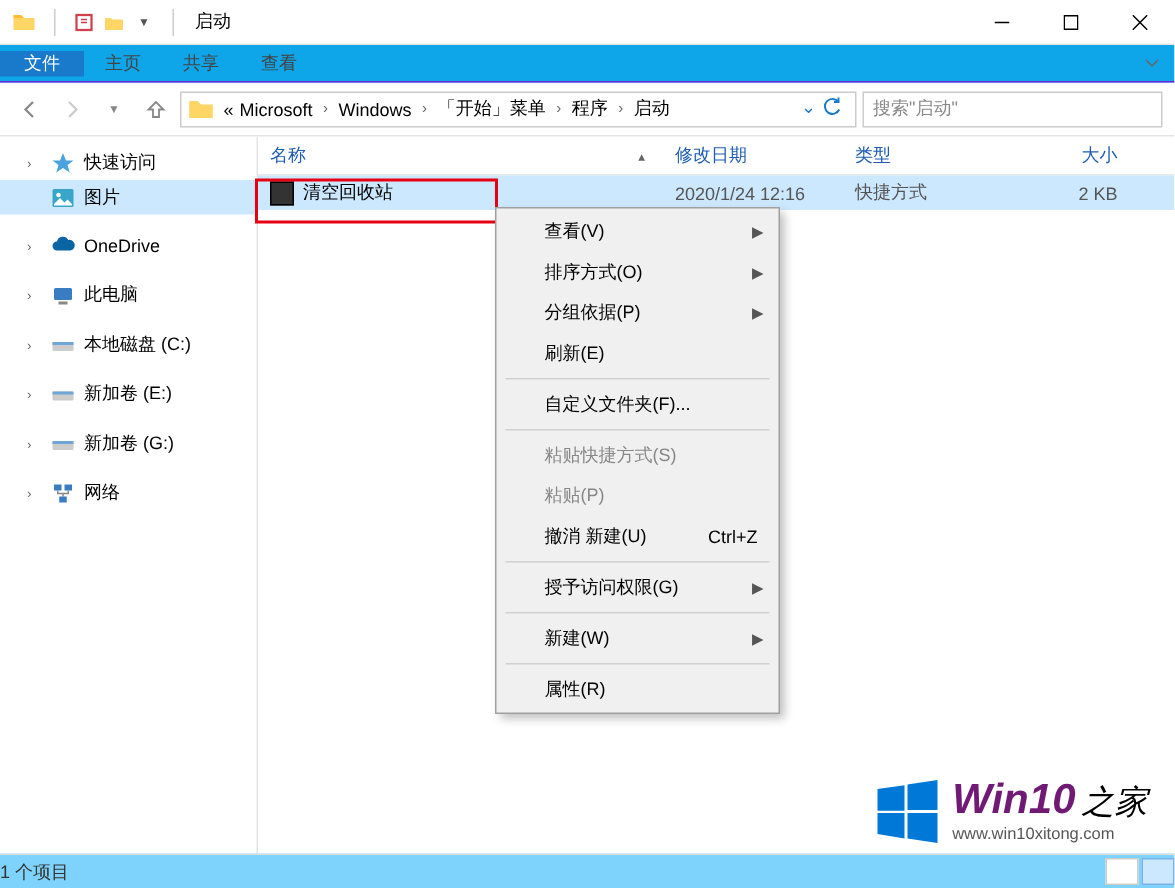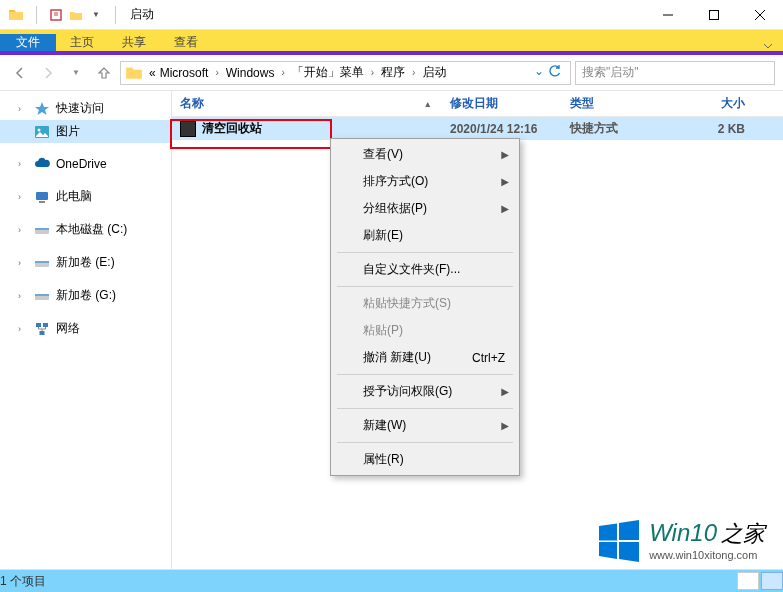"文件" .ribbon { align-items: flex-end -> center; background: #fde047 -> #0ea5e9; border-bottom: 4px solid #6d28d9 -> 1px solid #6d28d9 }
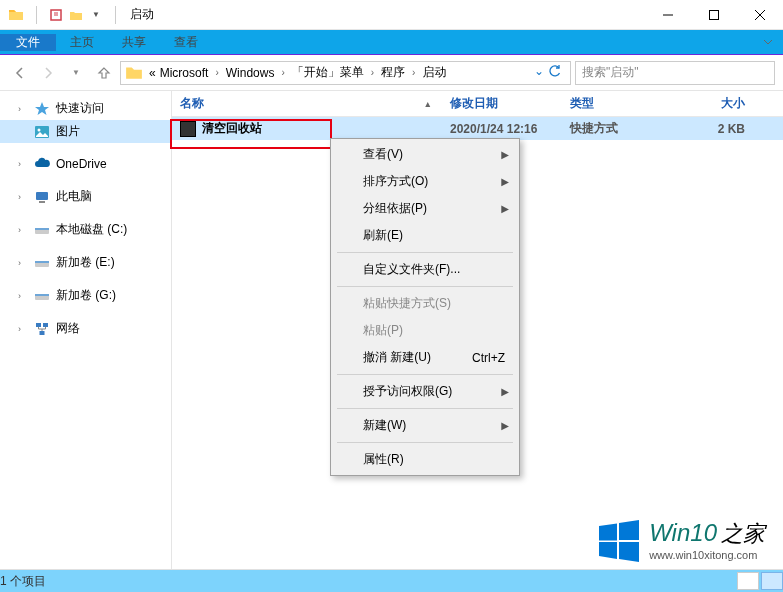"名称" .filelist { font-weight: bold -> none }
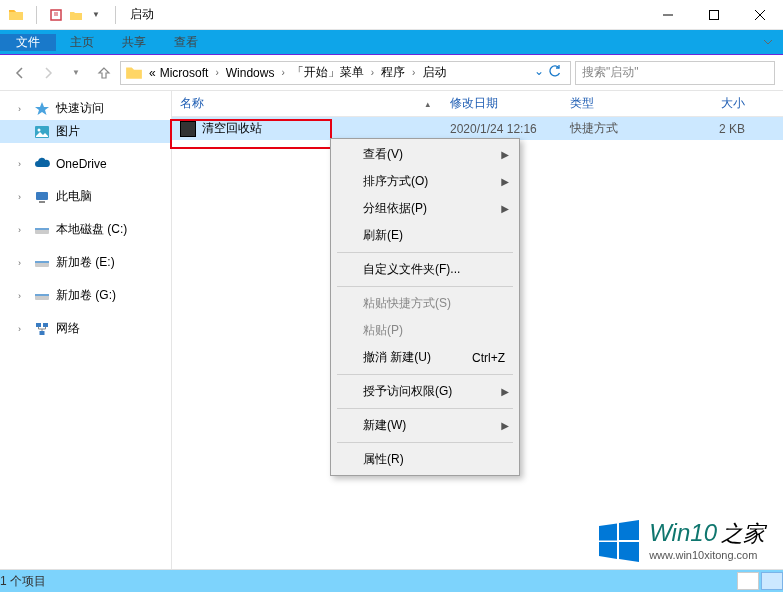"Win10" .watermark .wm-title { color: #0f766e -> #701a75; font-size: 24px -> 28px; font-weight: normal -> bold }
